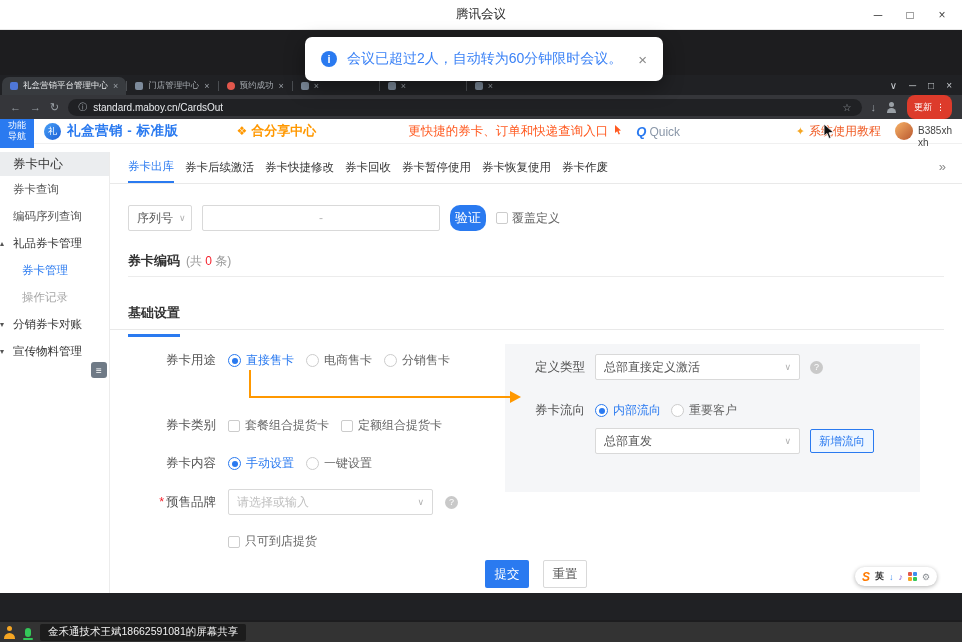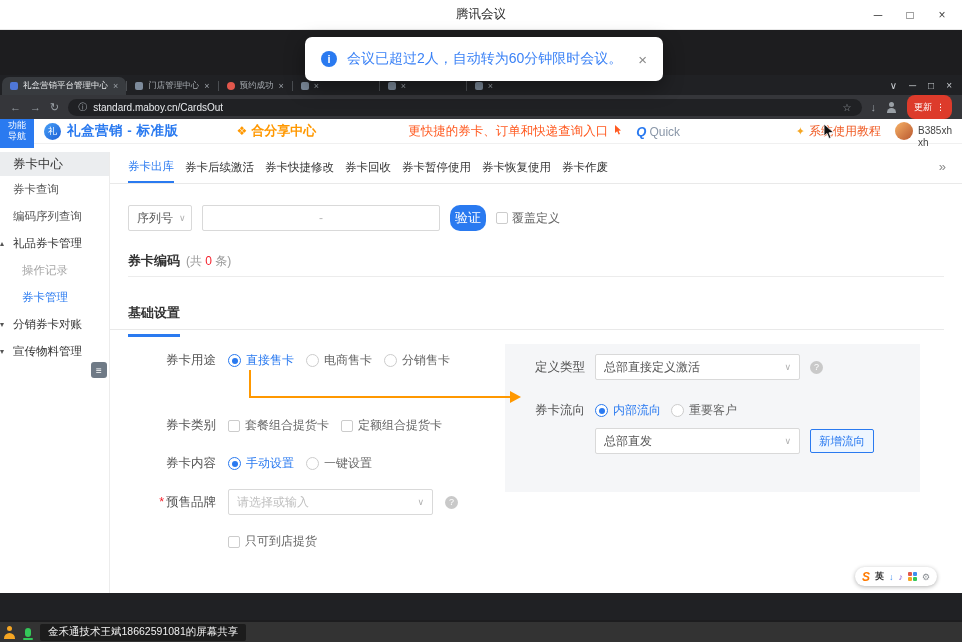"操作记录" div.sb-item { order: before "券卡管理" -> after "券卡管理" }
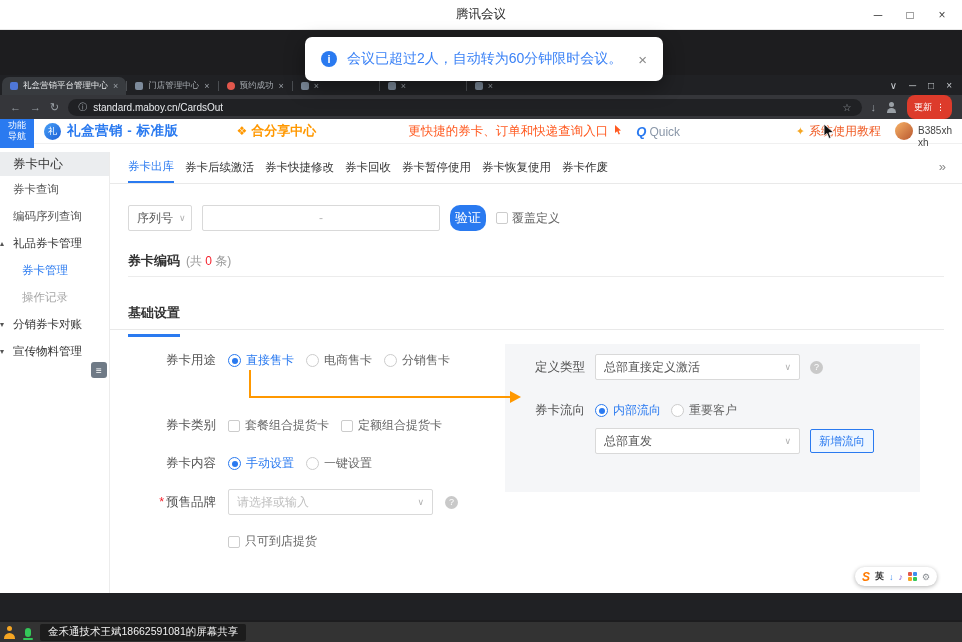"提交" div.submit-row { html: none -> <div> <div>提交</div> <div>重置</div> </div> }
